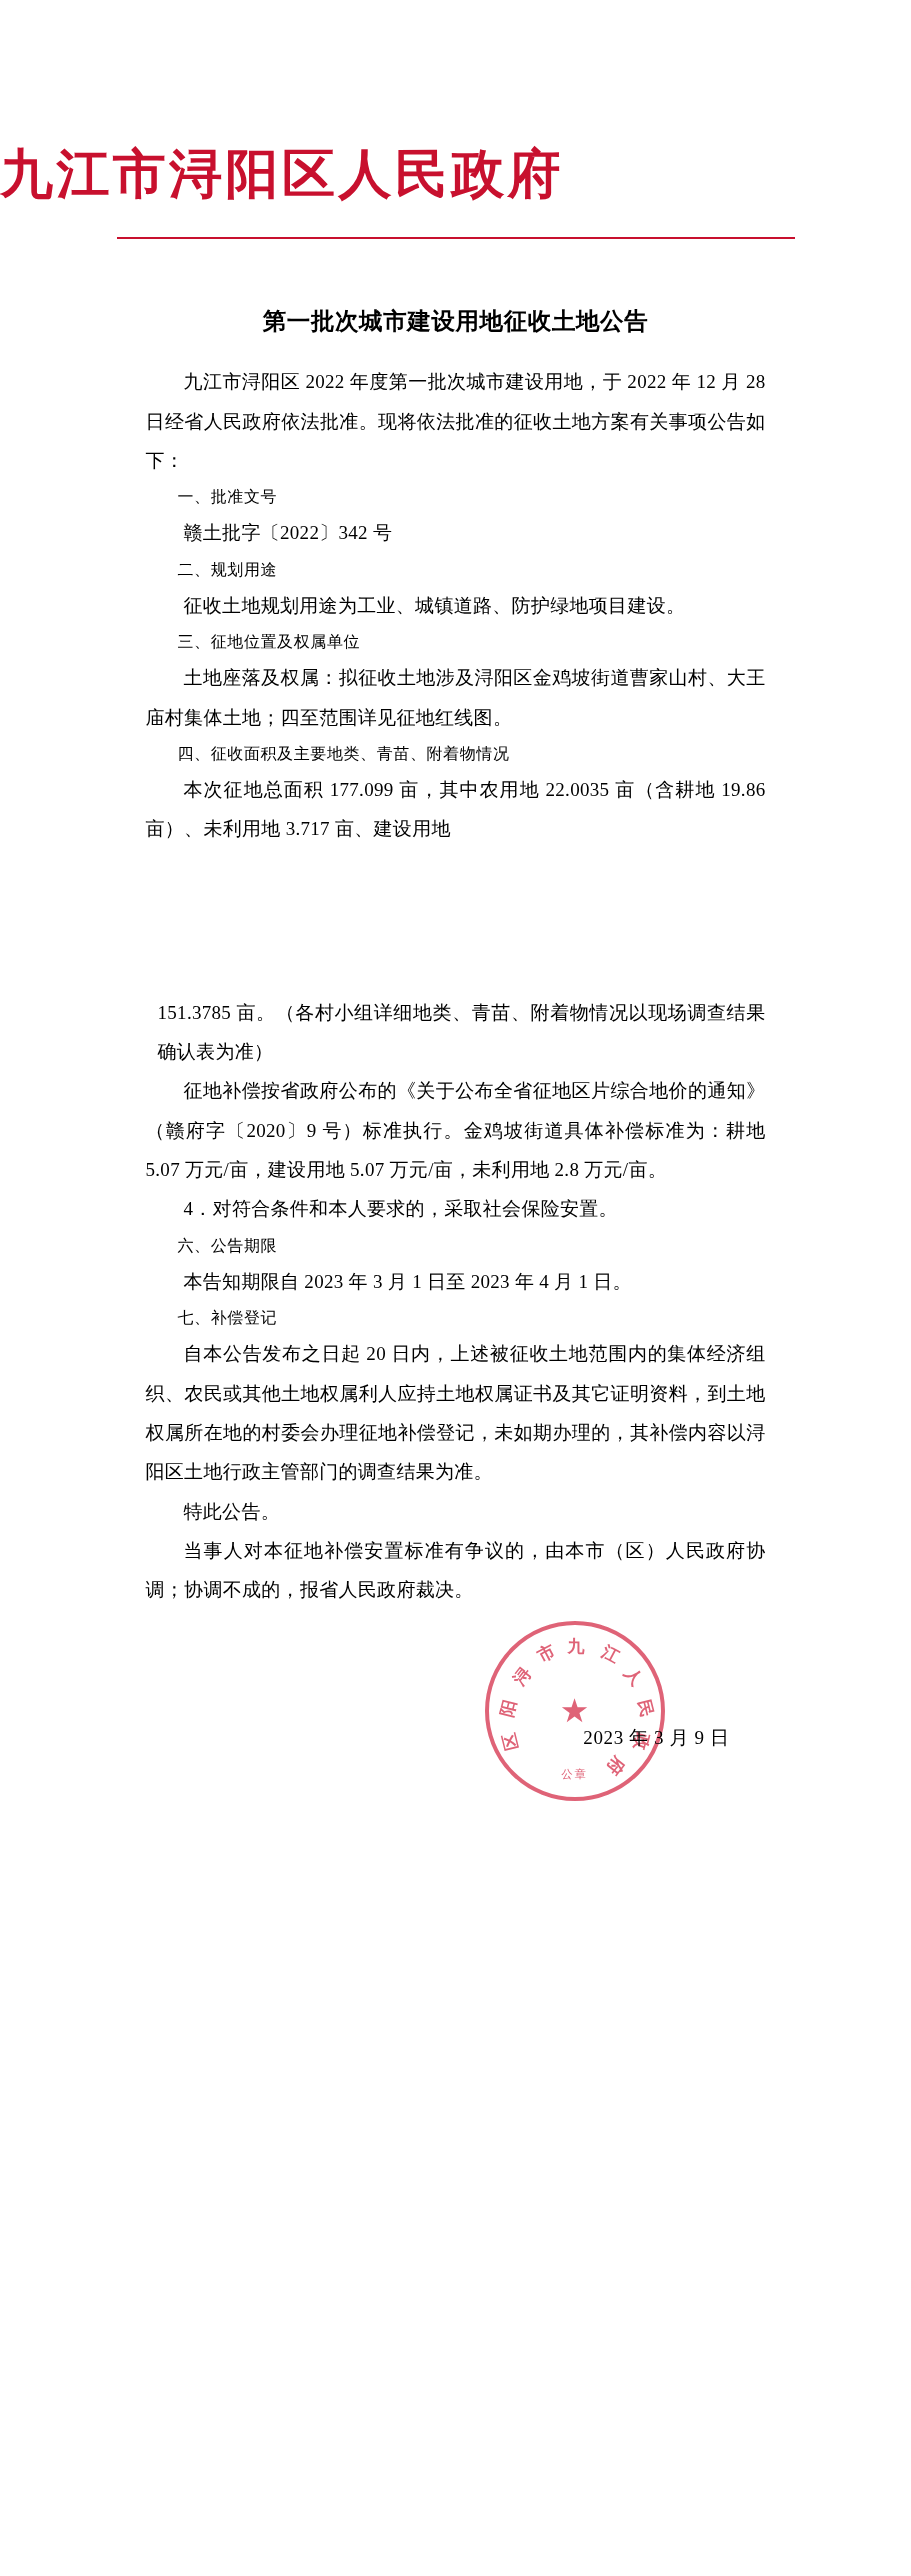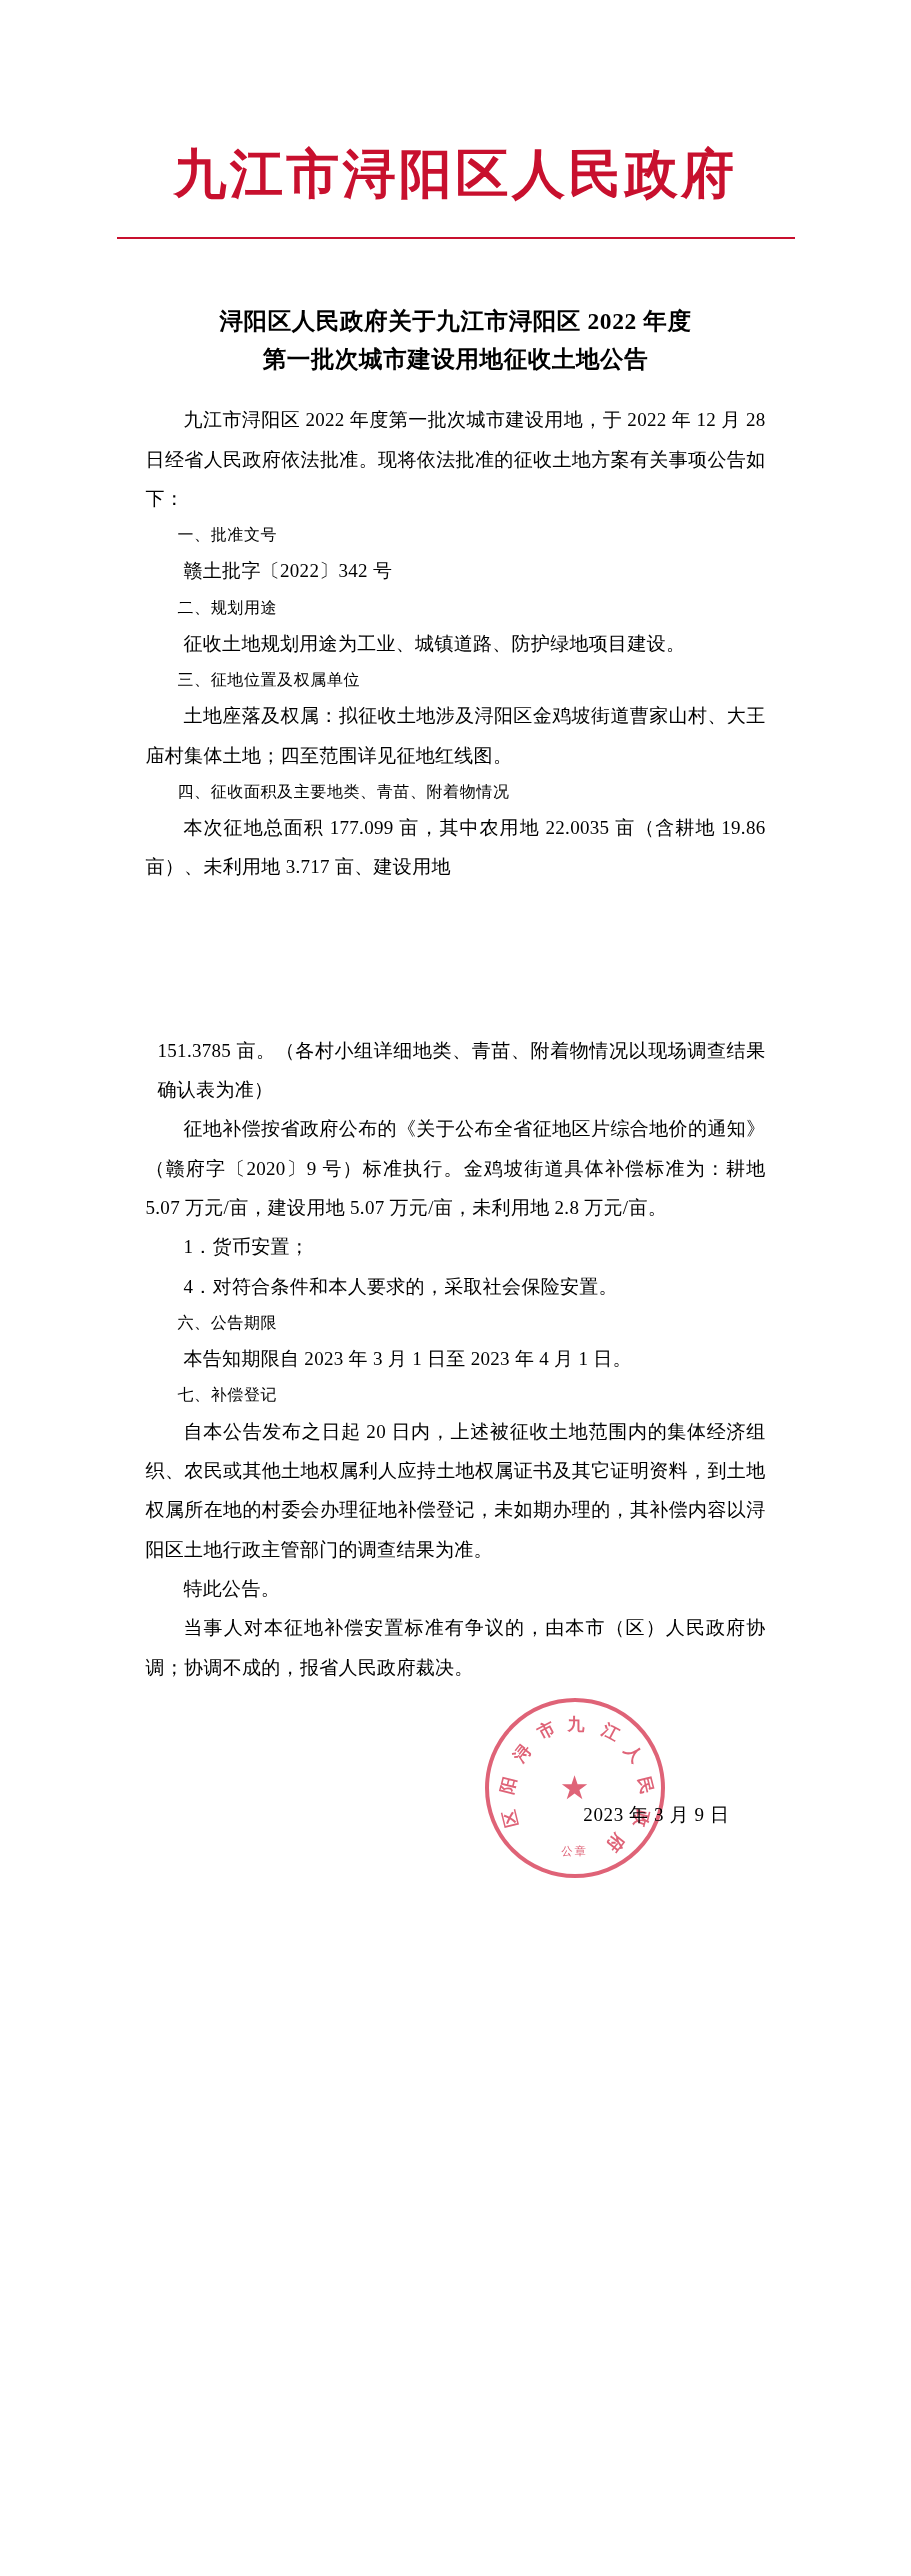"九江市浔阳区人民政府" .masthead { text-align: center -> left }
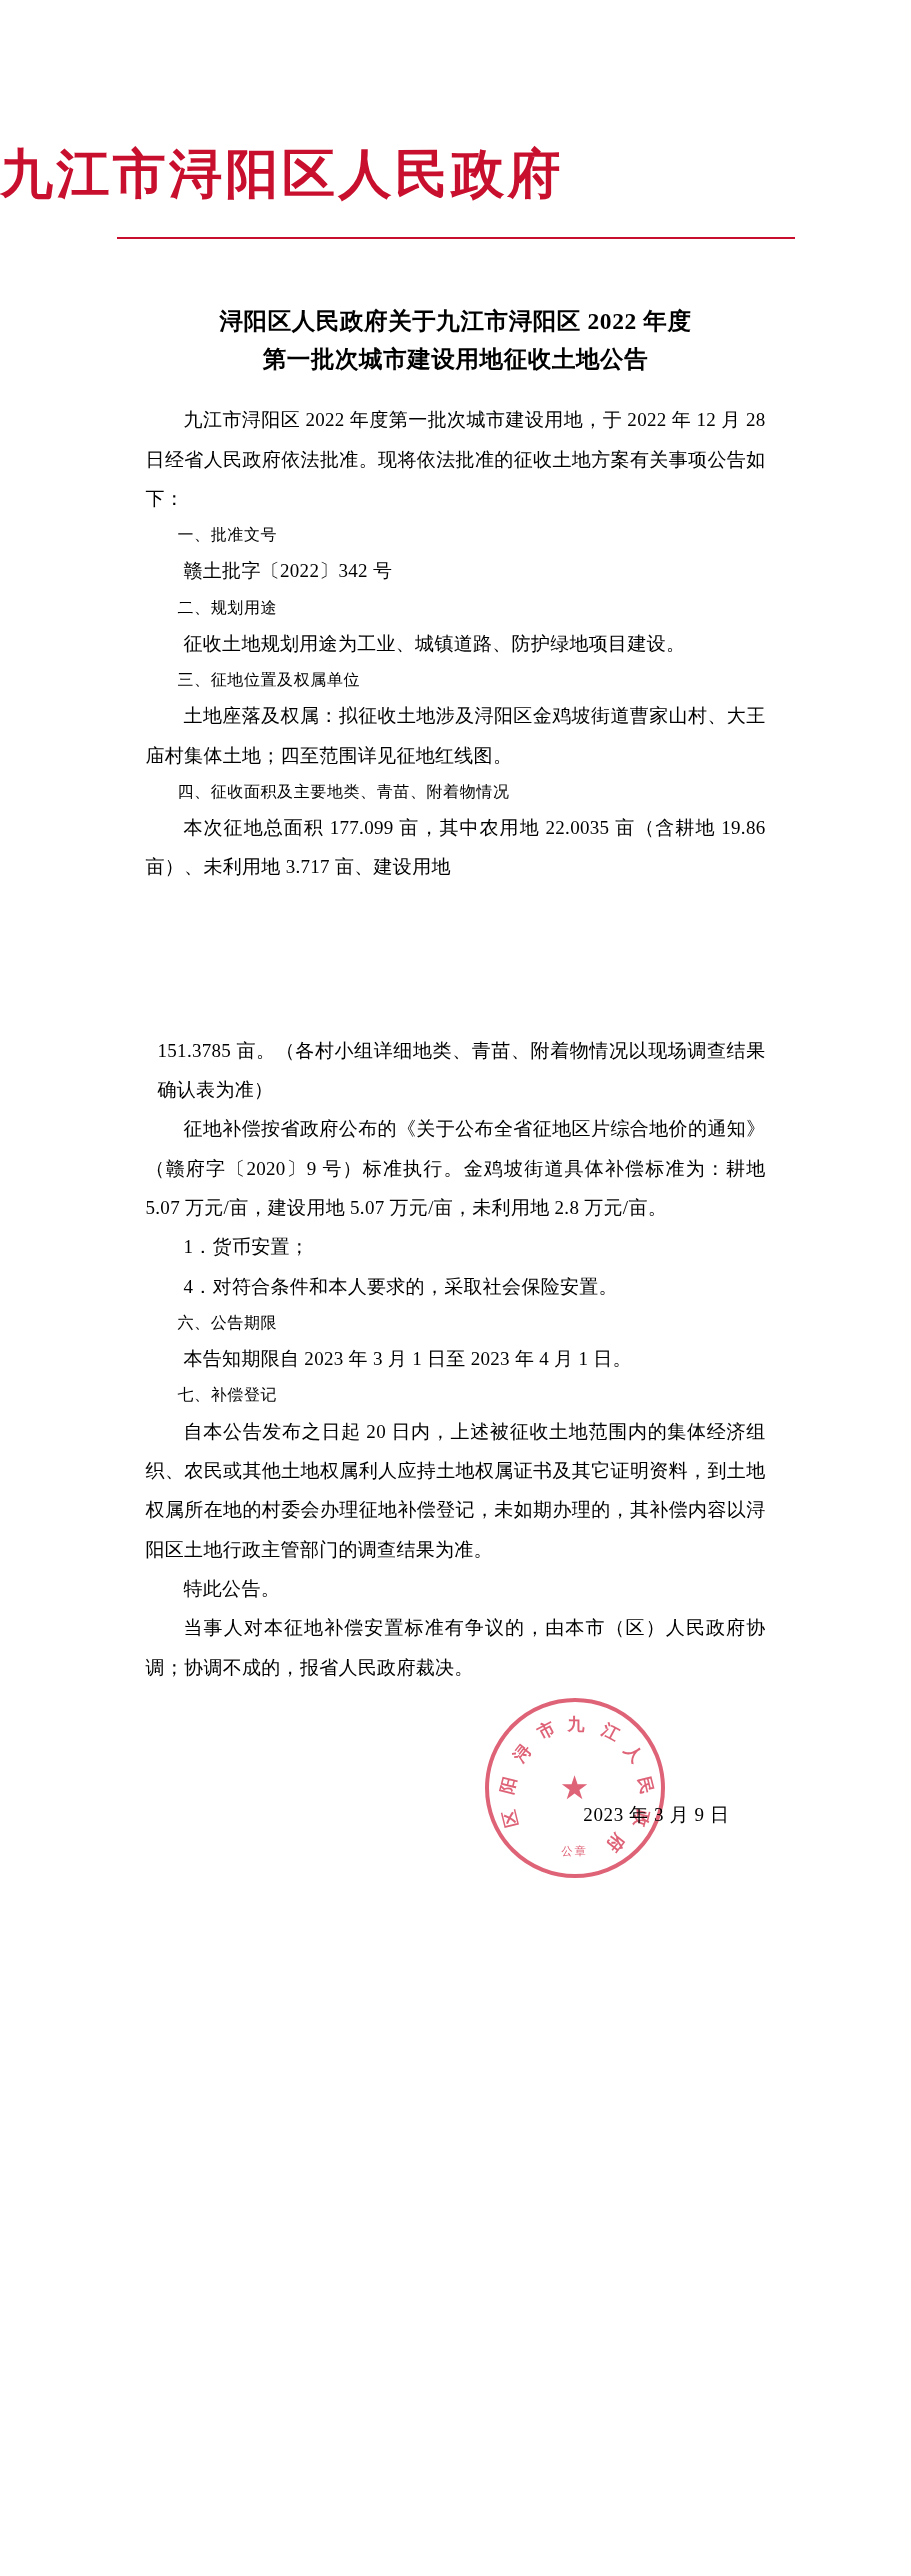"浔阳区人民政府关于九江市浔阳区 2022 年度" span.line { html: <span>浔阳区人民政府关于九江市浔阳区 2022 年度</span> -> none }
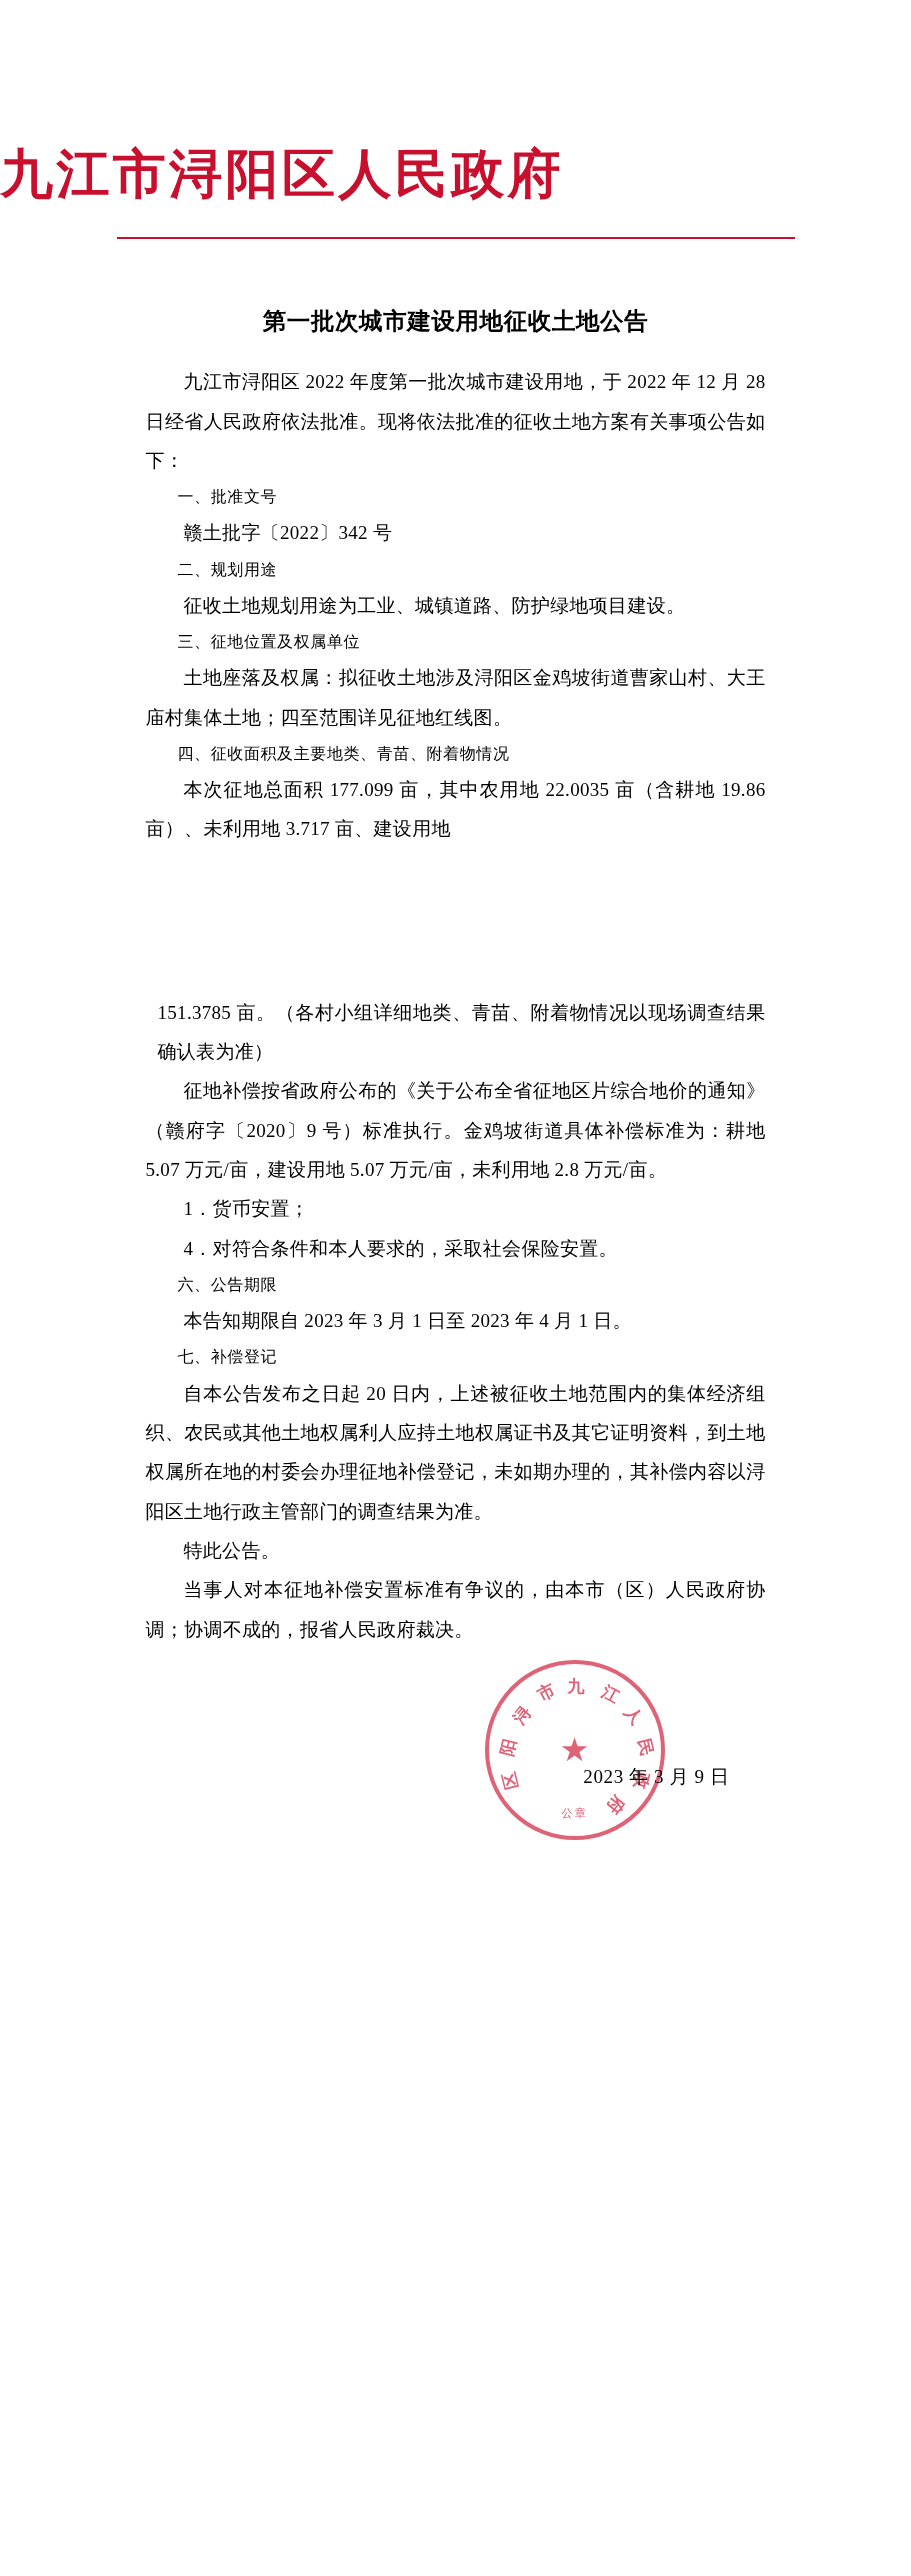"1．货币安置；" p.para { html: <p>1．货币安置；</p> -> none }
